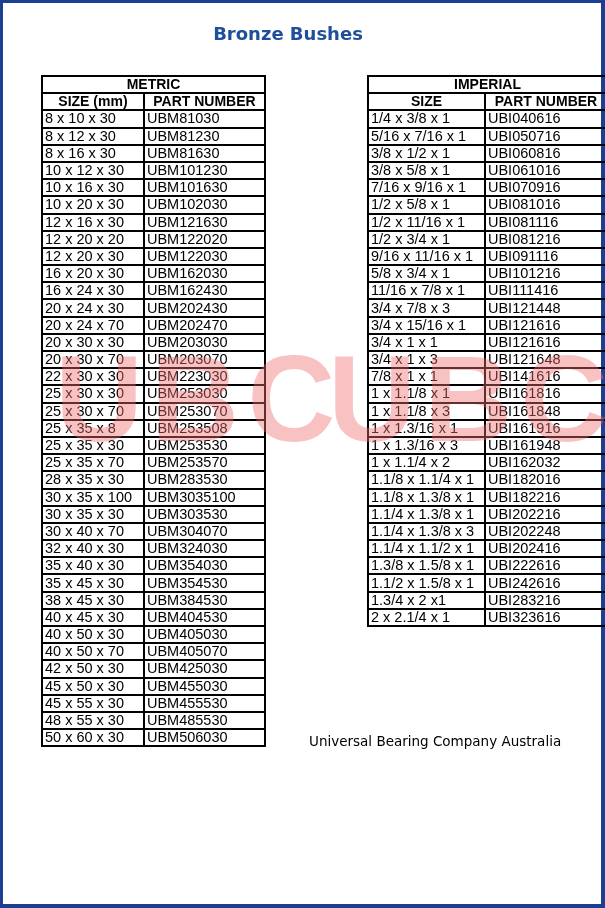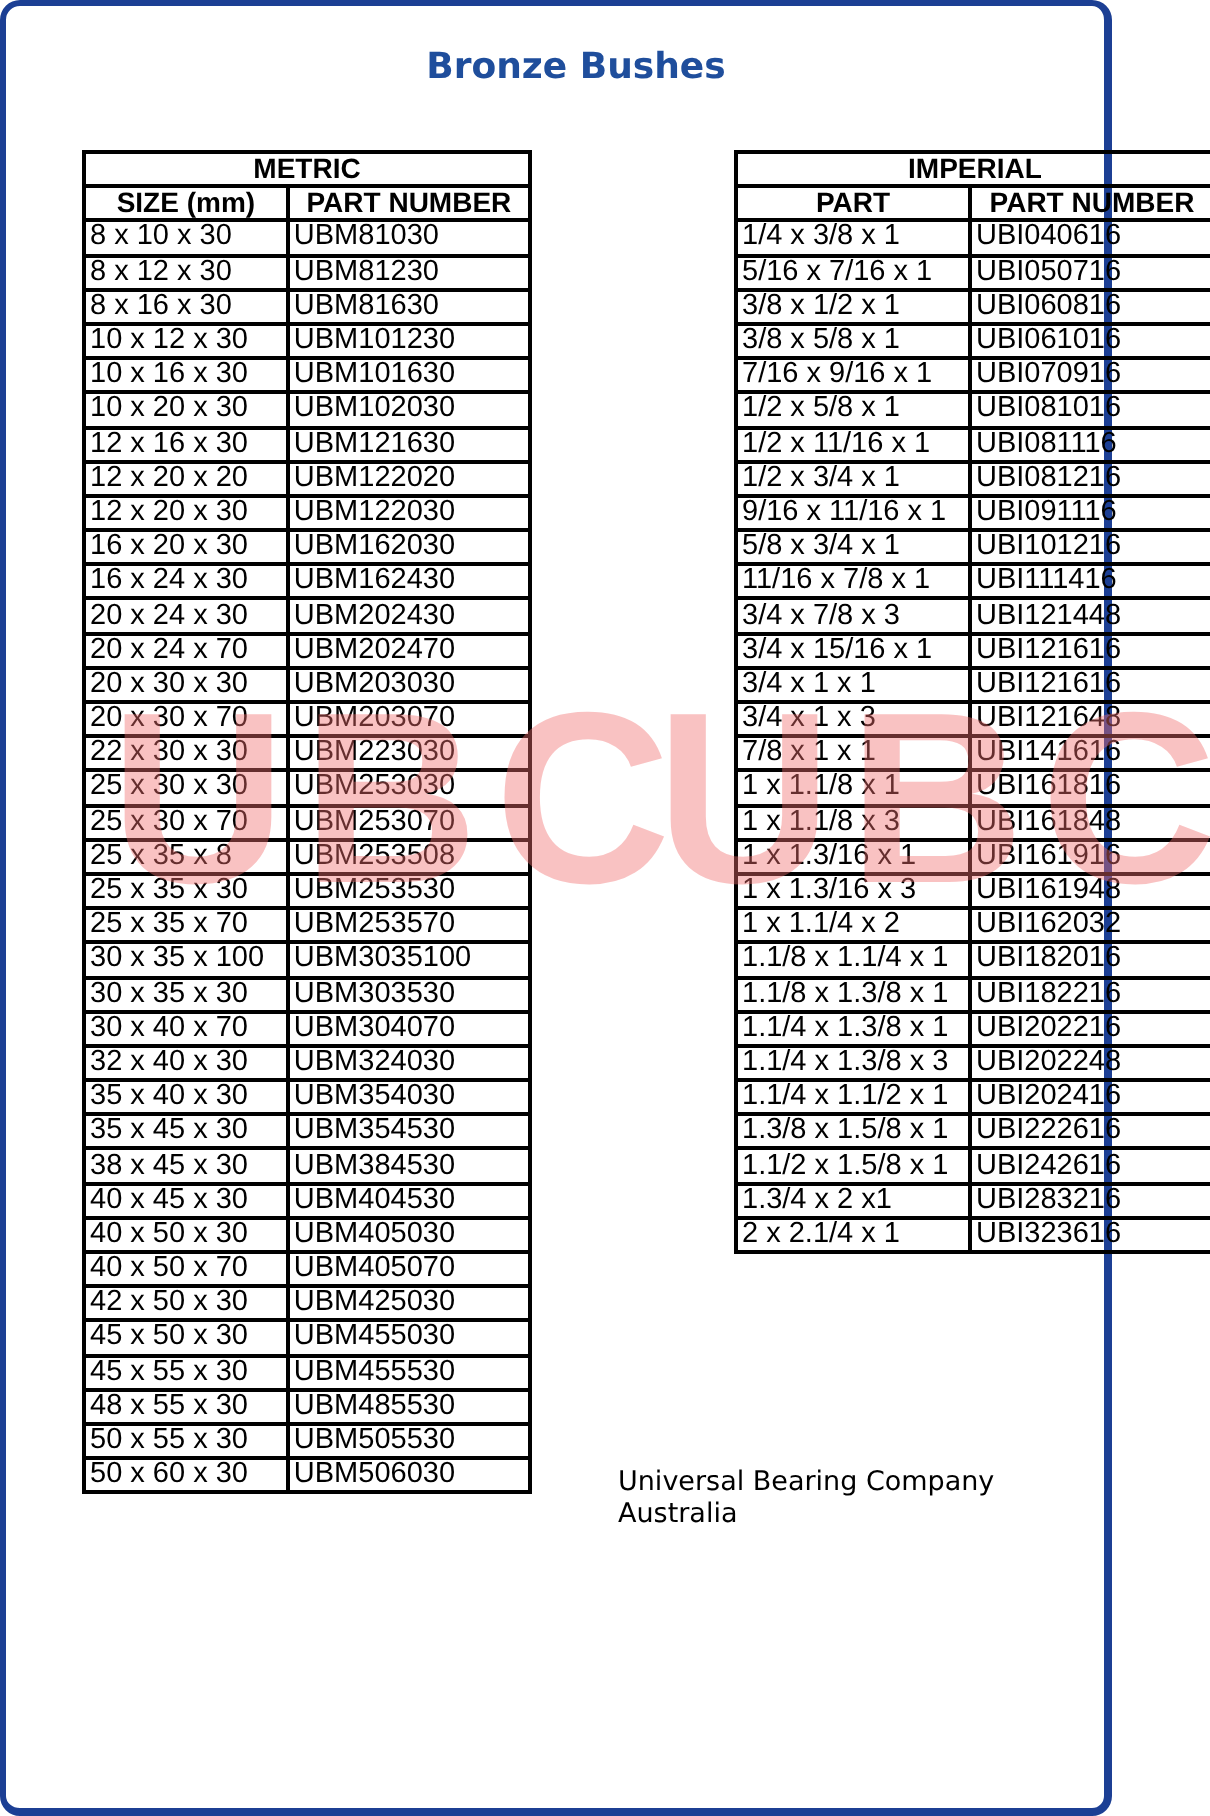"Bronze Bushes" .frame { border-radius: 10px -> none; width: 556px -> 605px }
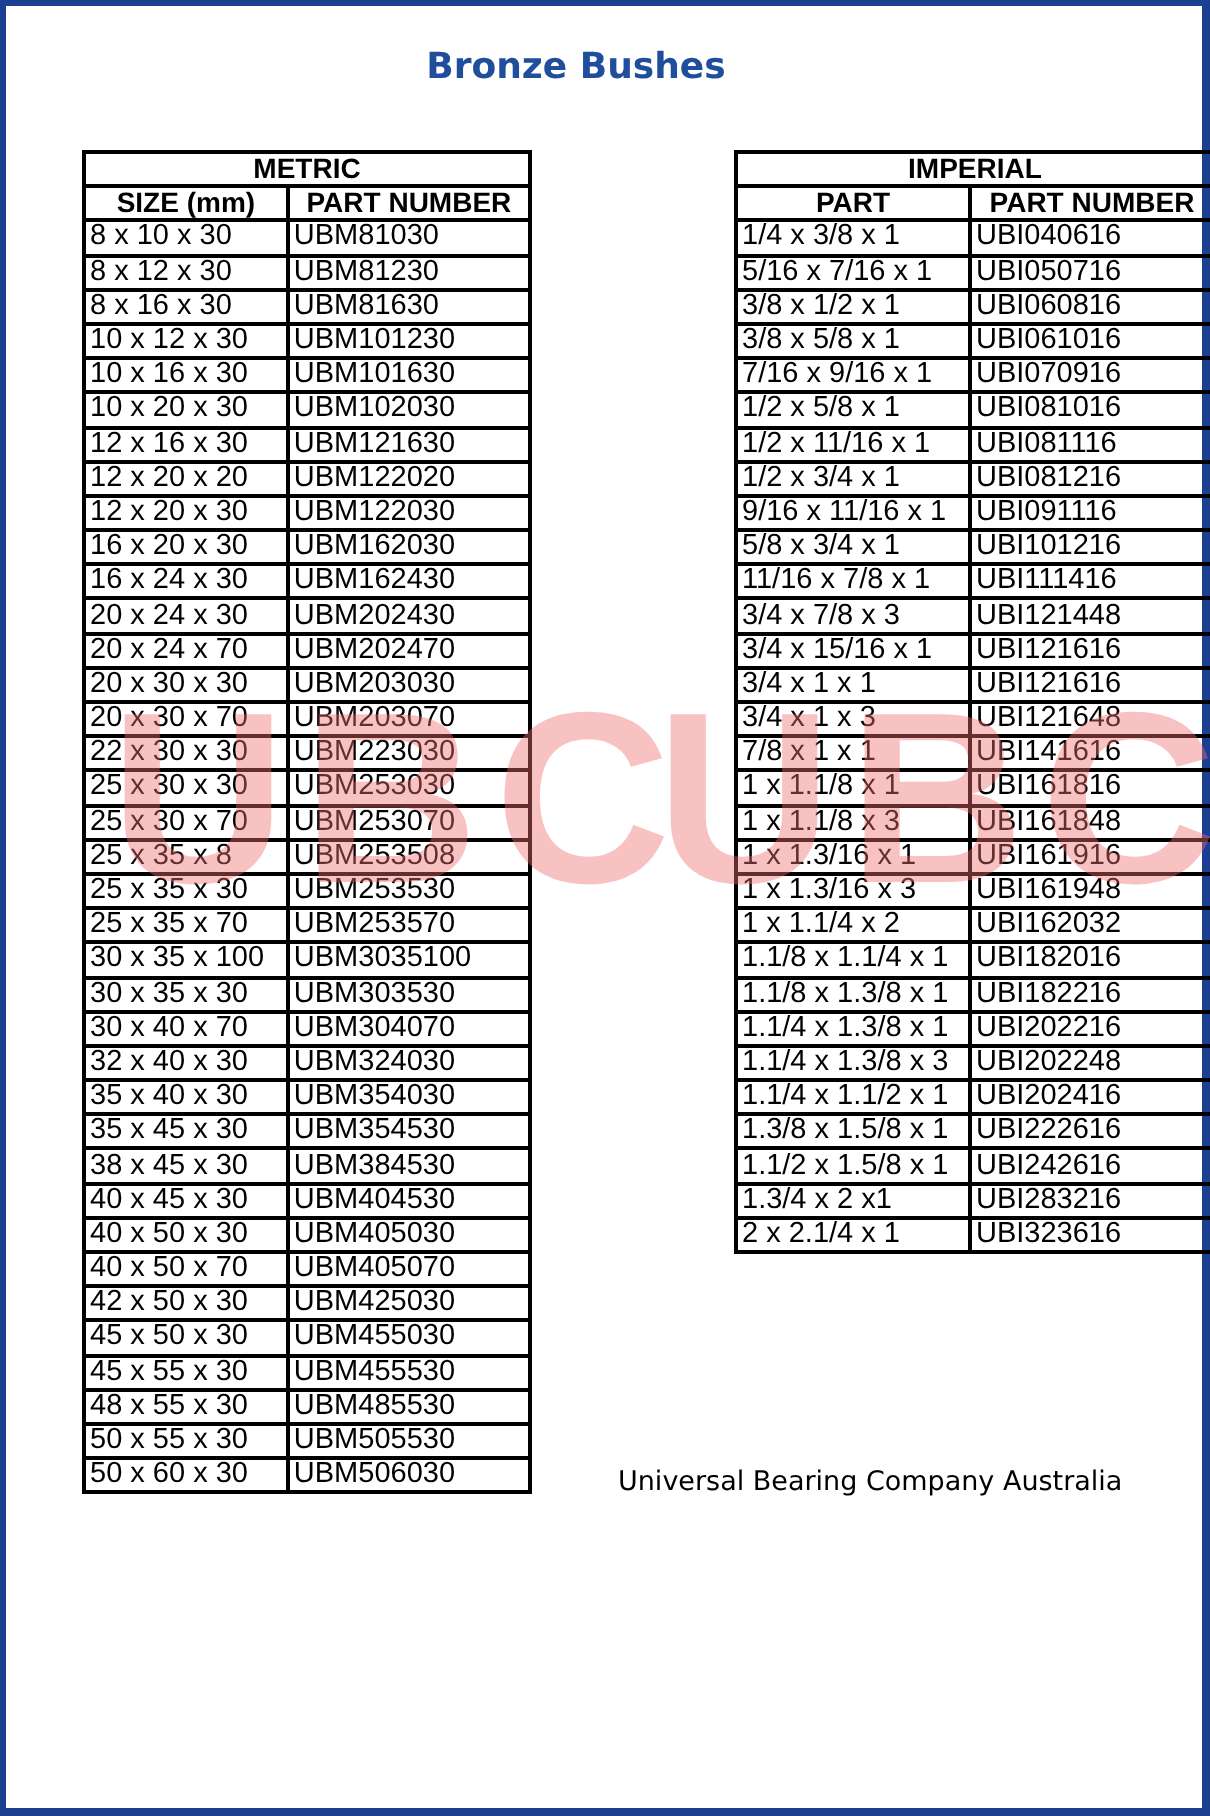"PART" th { text: PART -> SIZE }
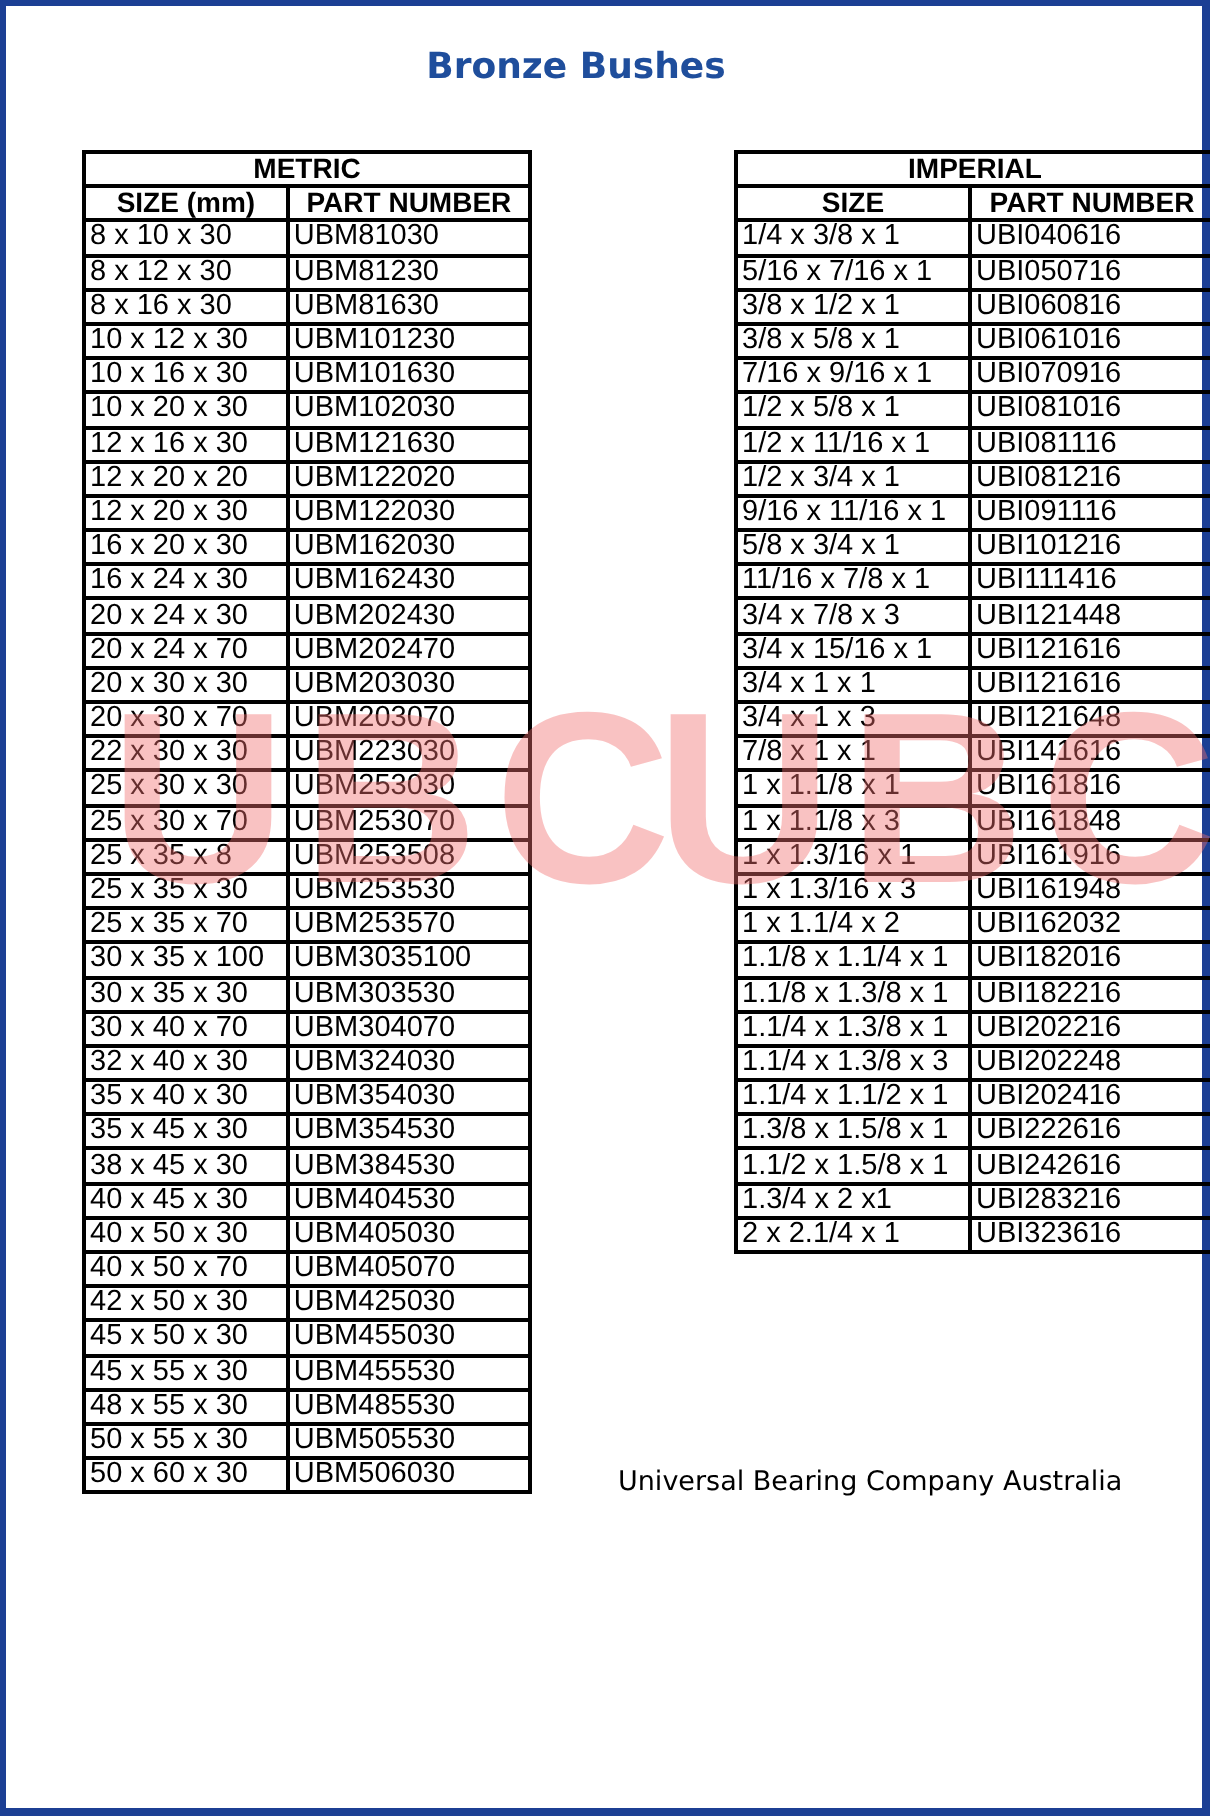"28 x 35 x 30" tr { html: none -> <tr> <td>28 x 35 x 30</td> <td>UBM283530</td> </tr> }
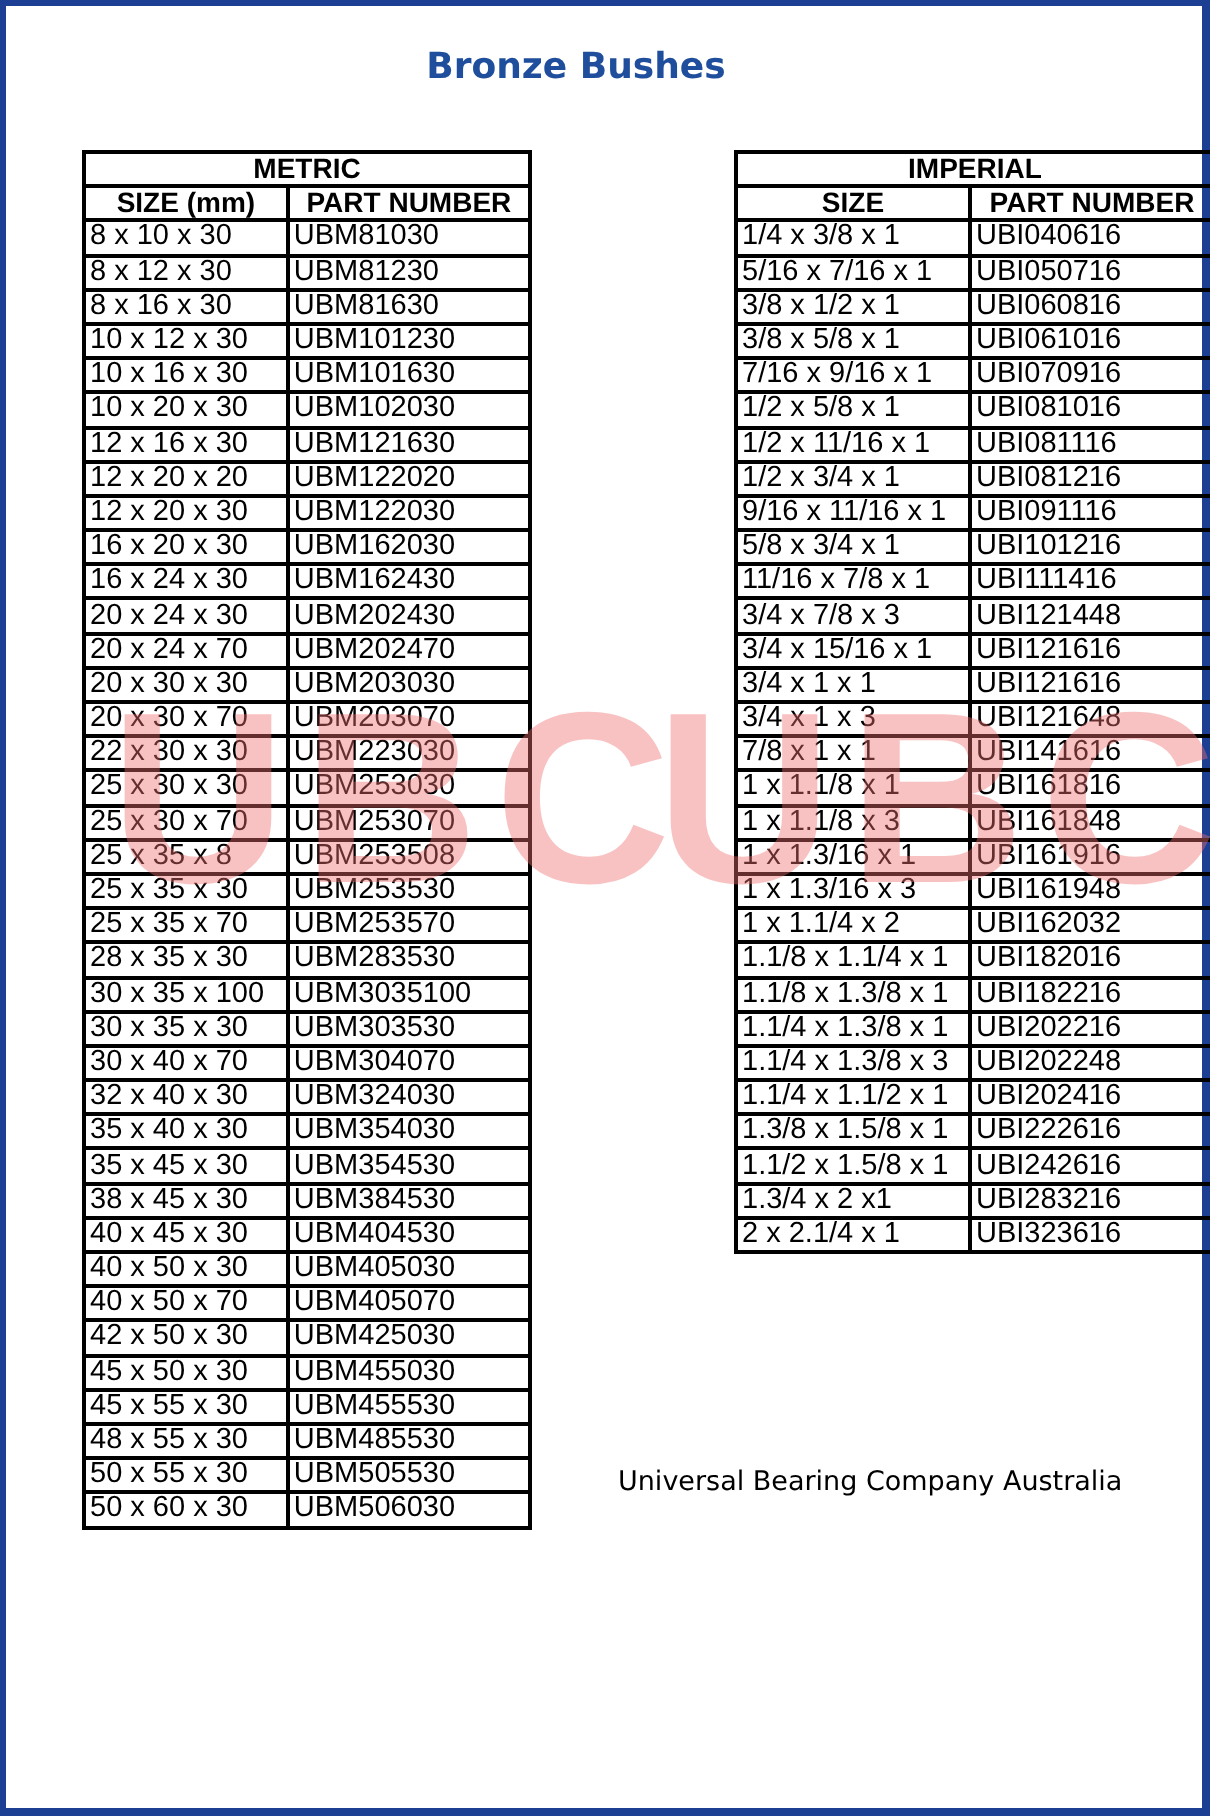"50 x 55 x 30" tr { html: <tr> <td>50 x 55 x 30</td> <td>UBM505530</td> </tr> -> none }
